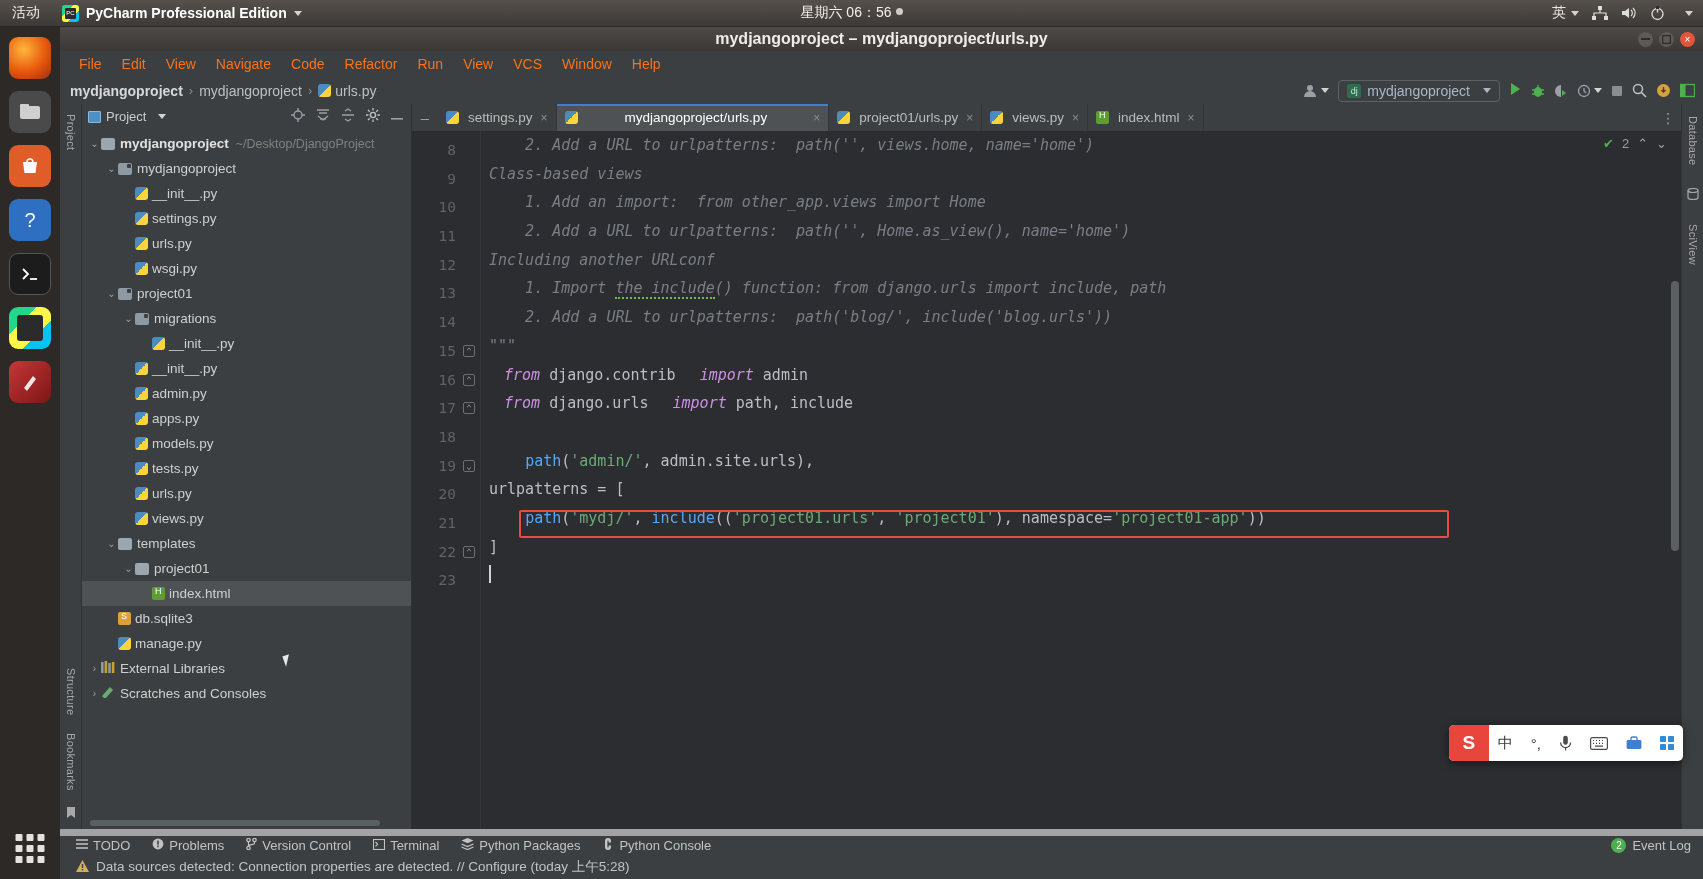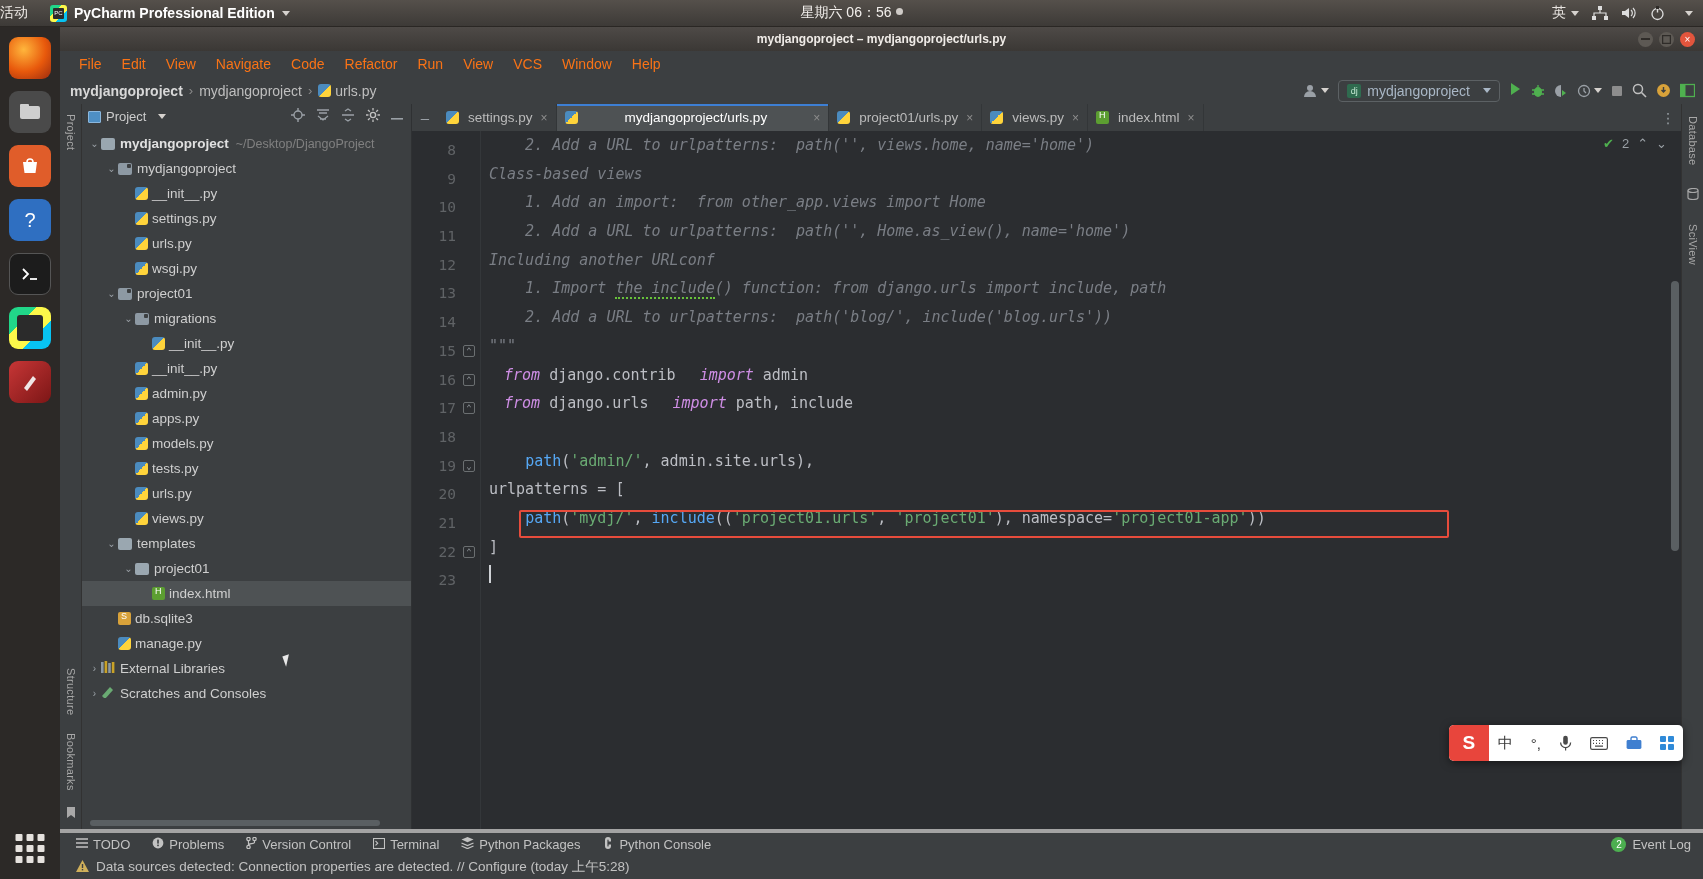"活动" .unity-activities { margin-left: 0 -> 12px }
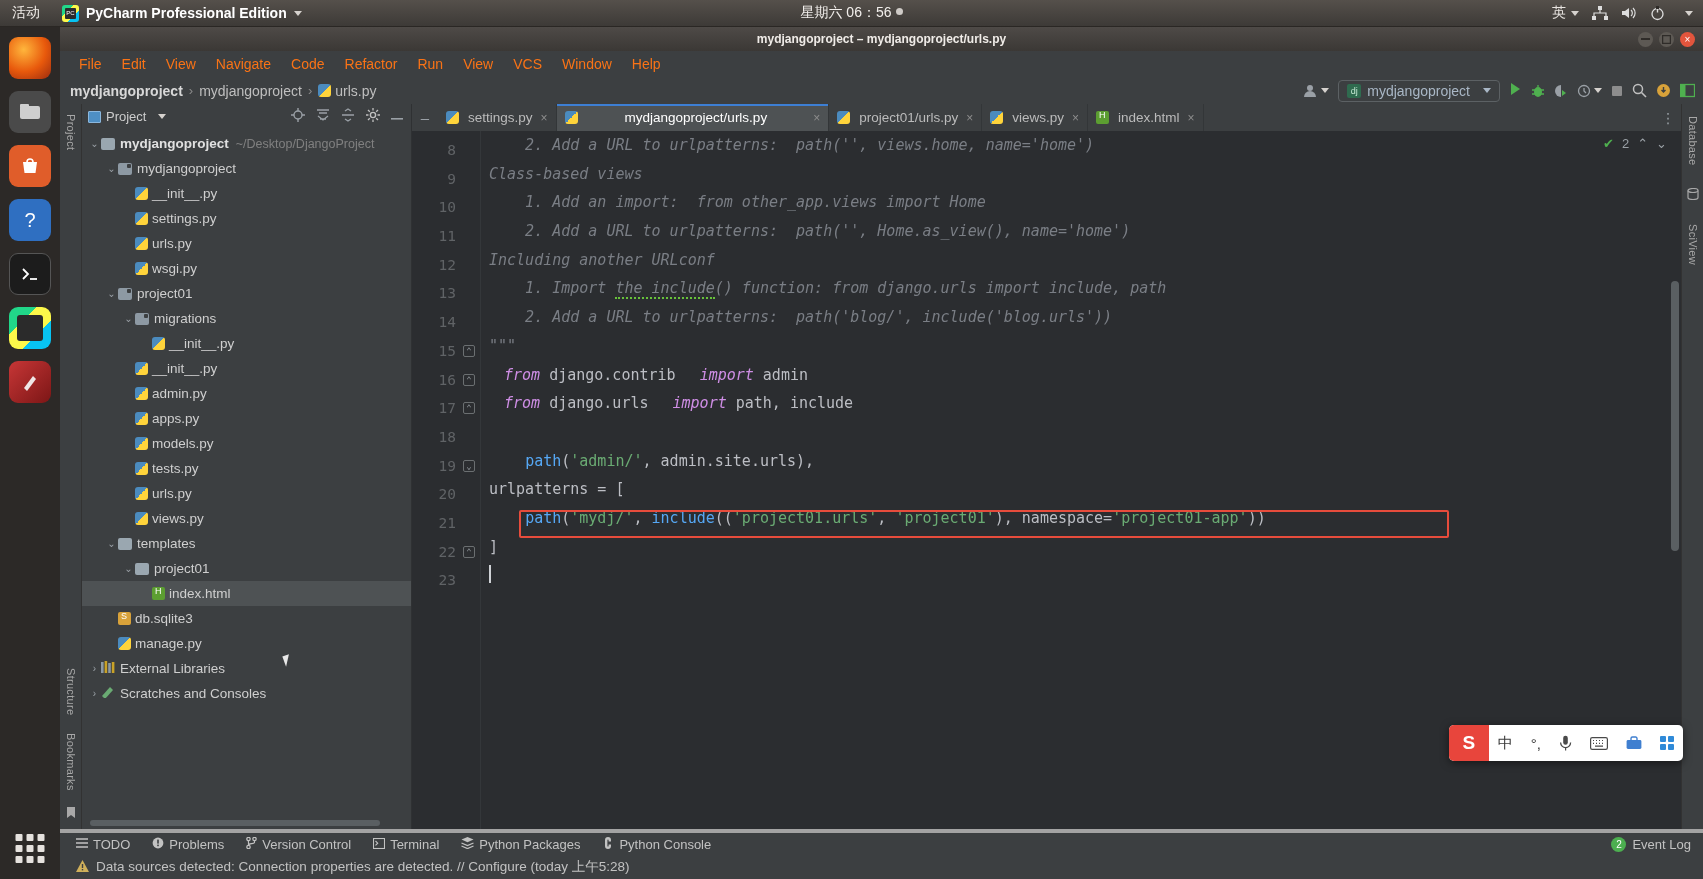"mydjangoproject –" .ide-title { font-size: 12px -> 16px }
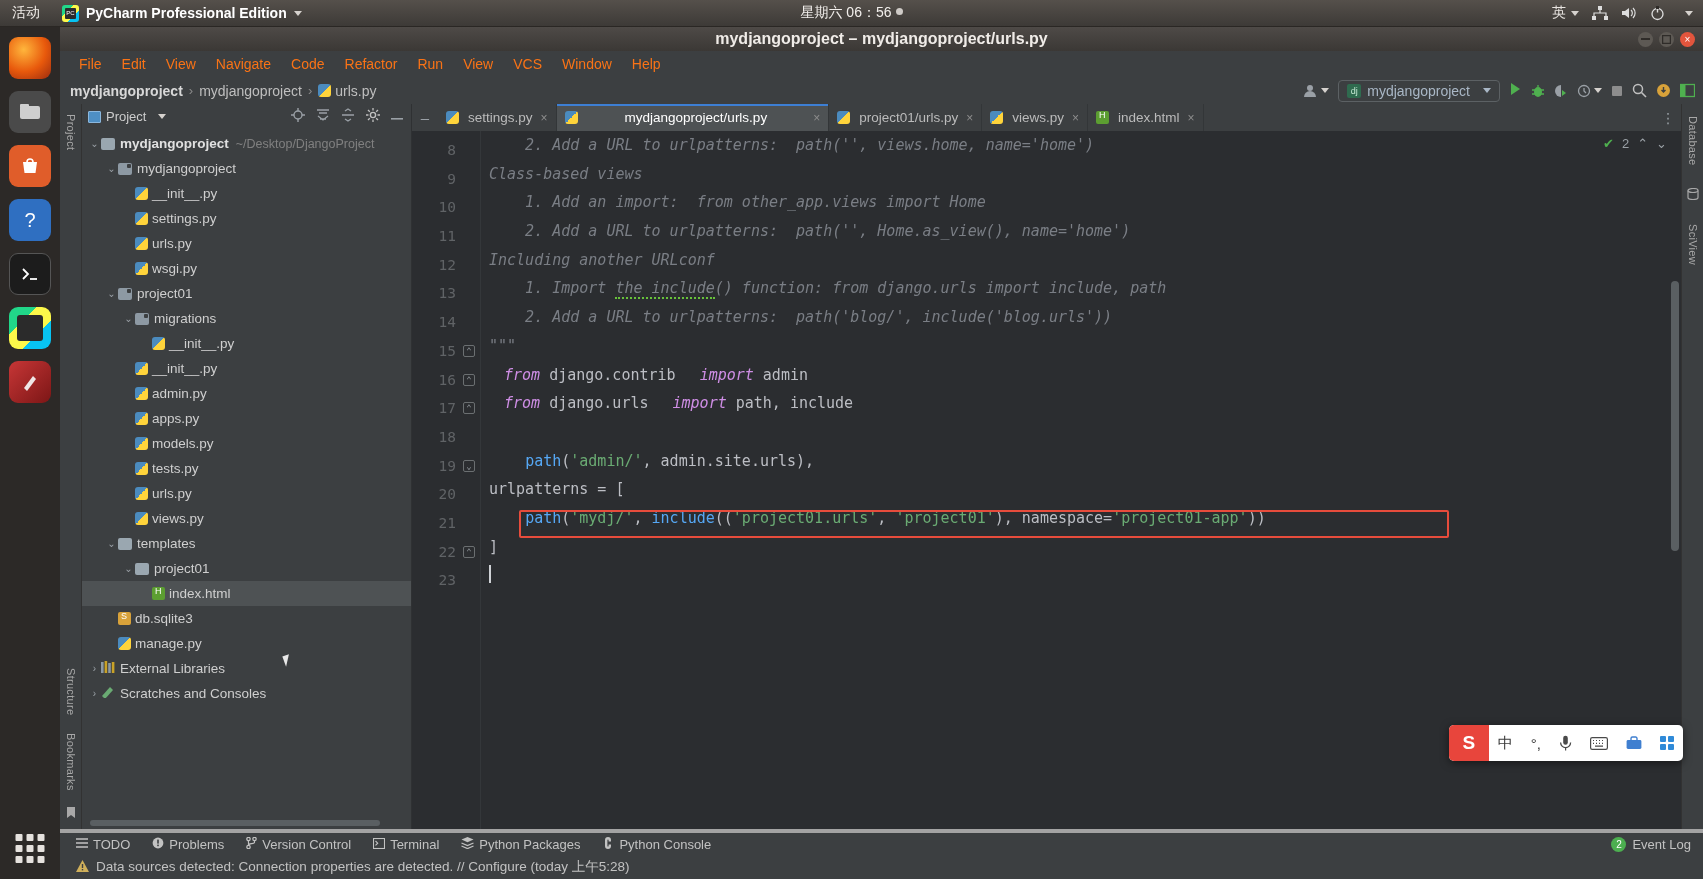"TODO" .toolbar-bottom { border-top: 4px solid #a3a3a3 -> 7px solid #a3a3a3 }
